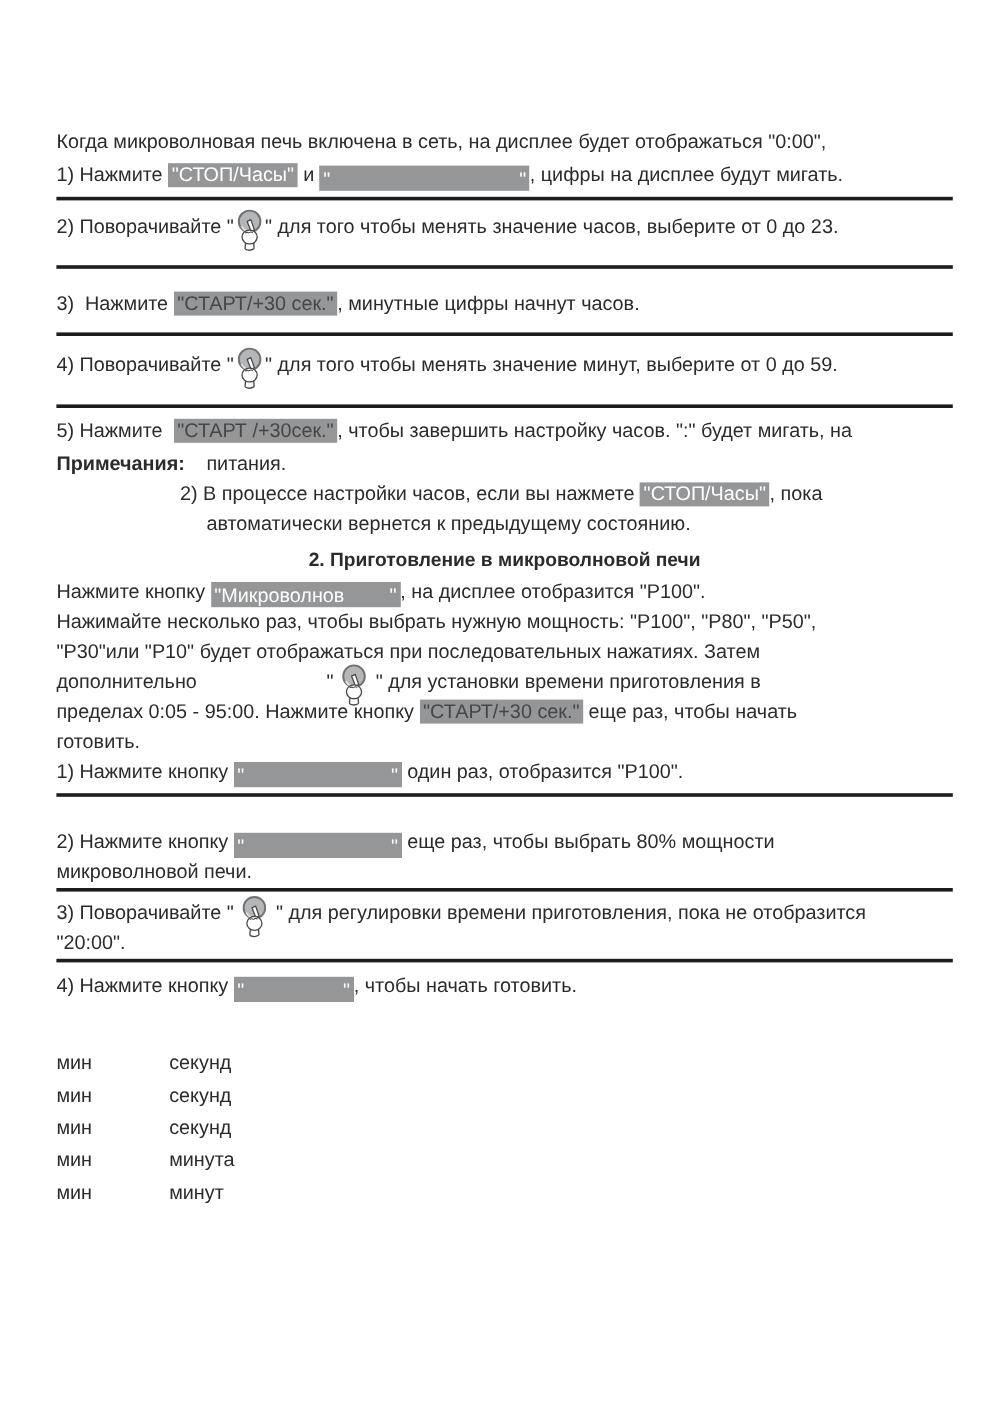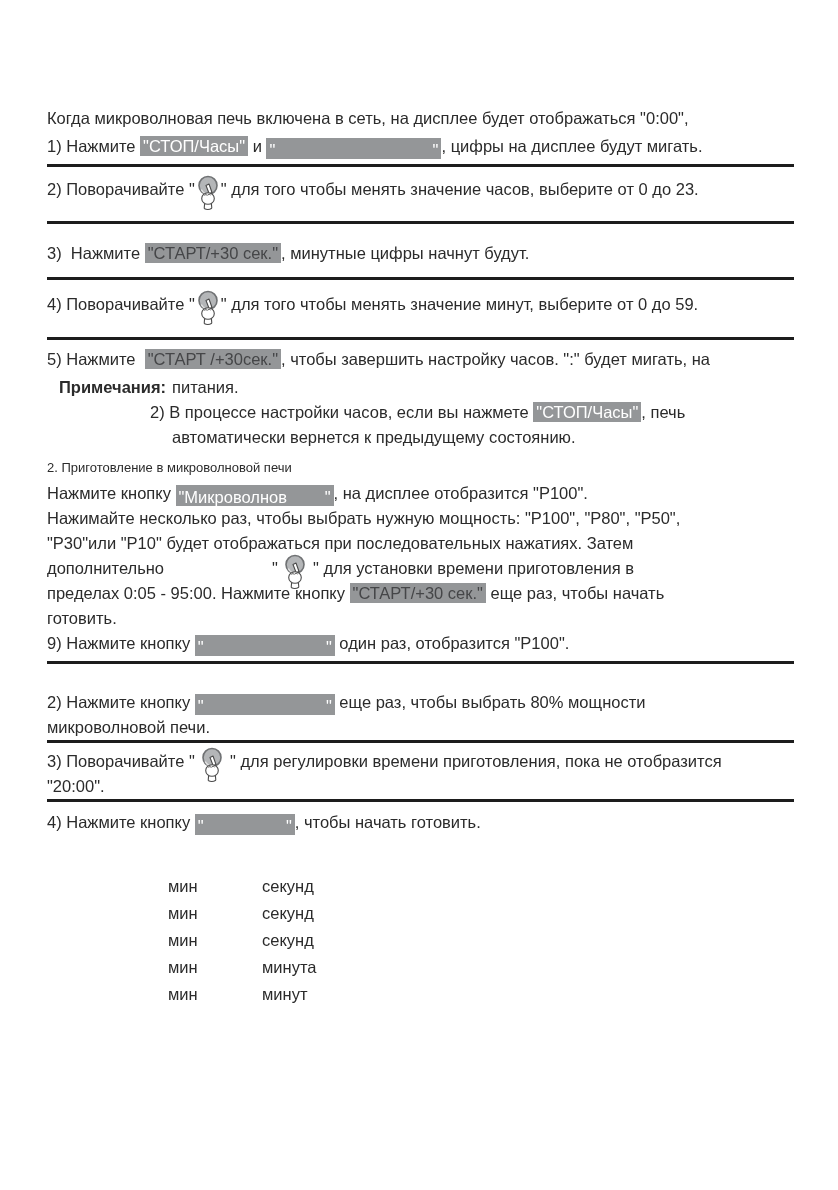", минутные цифры начнут будут." span { text: будут -> часов }
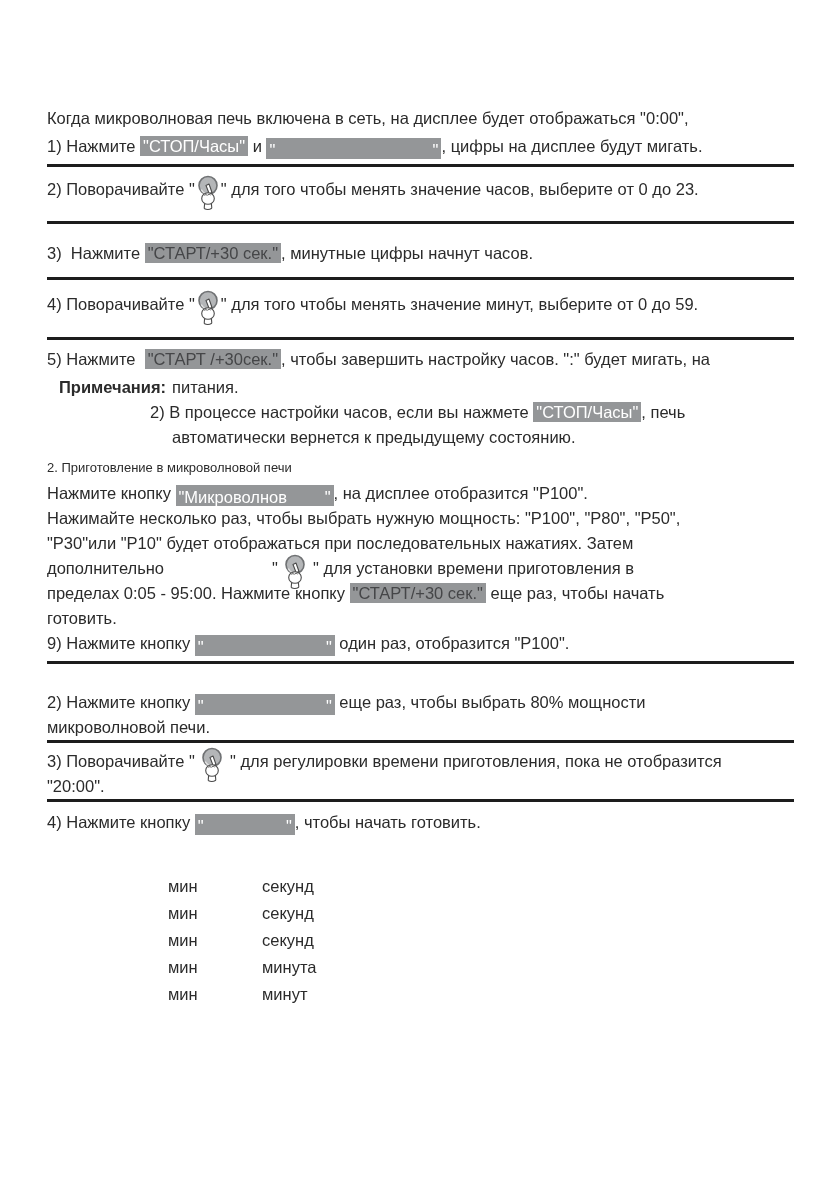"Примечания:" .notes-label { left: 12px -> 0 }
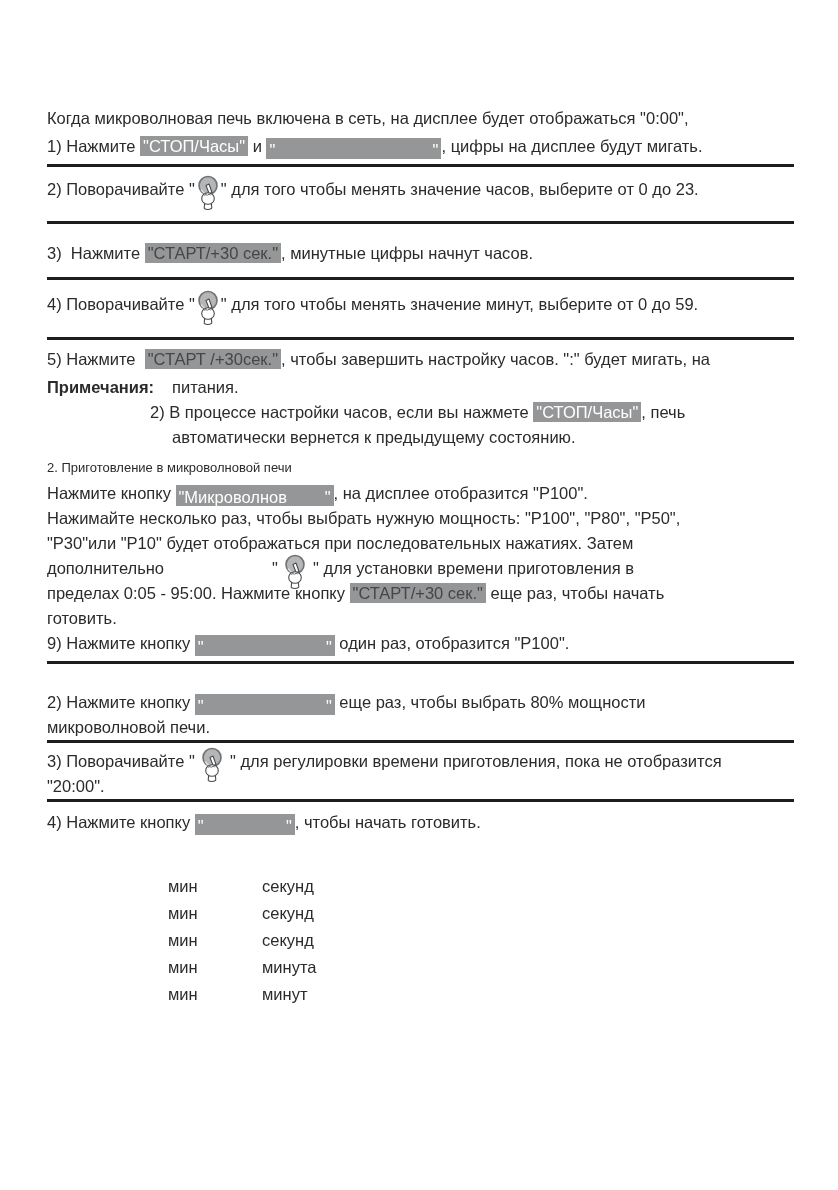", печь" span { text: печь -> пока }
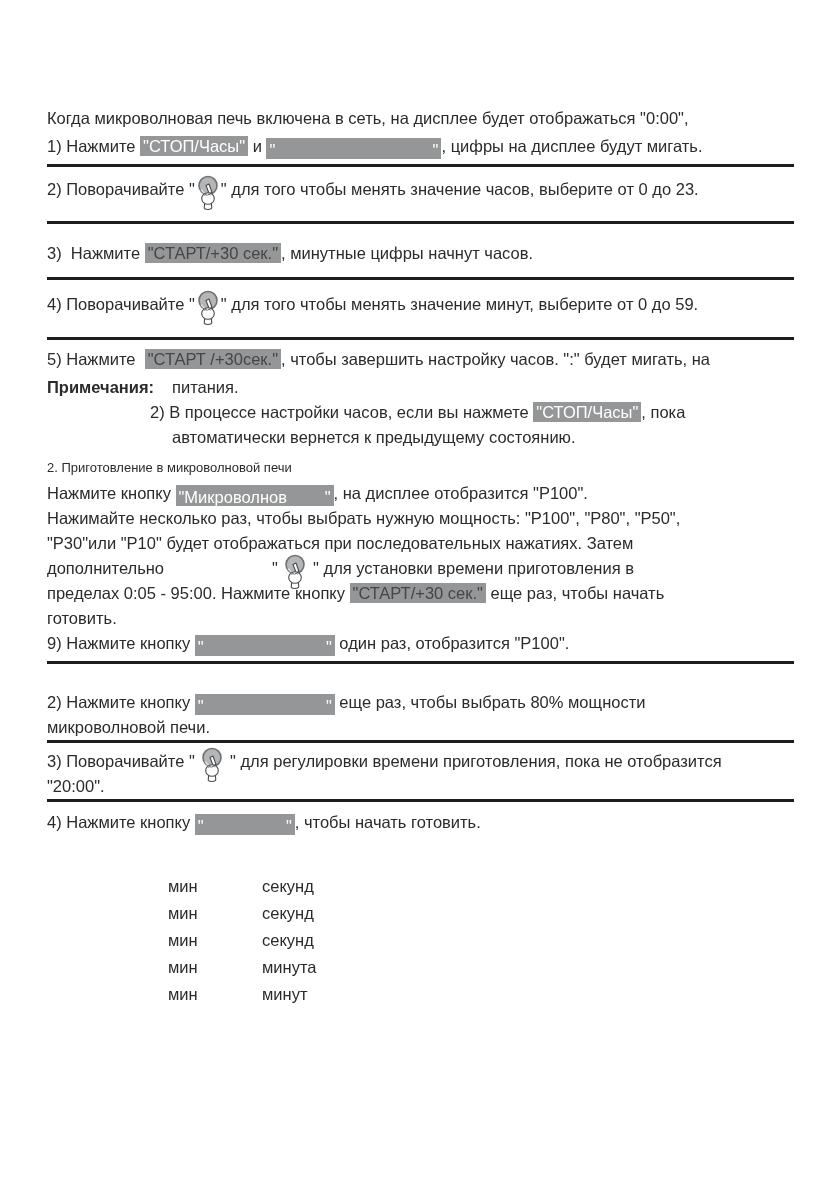"2. Приготовление в микроволновой печи" .heading { font-size: 13px -> 16px; font-weight: 400 -> 700; text-align: none -> center }
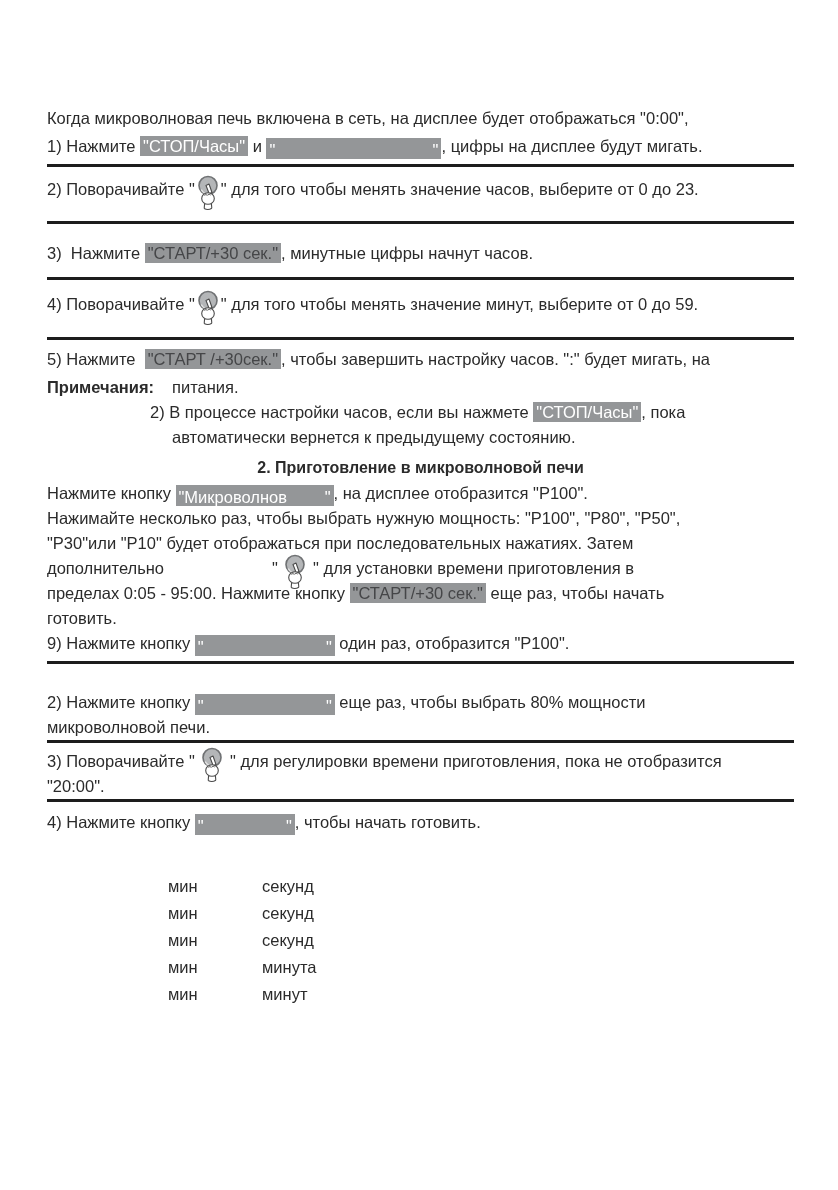"9) Нажмите кнопку" span { text: 9 -> 1 }
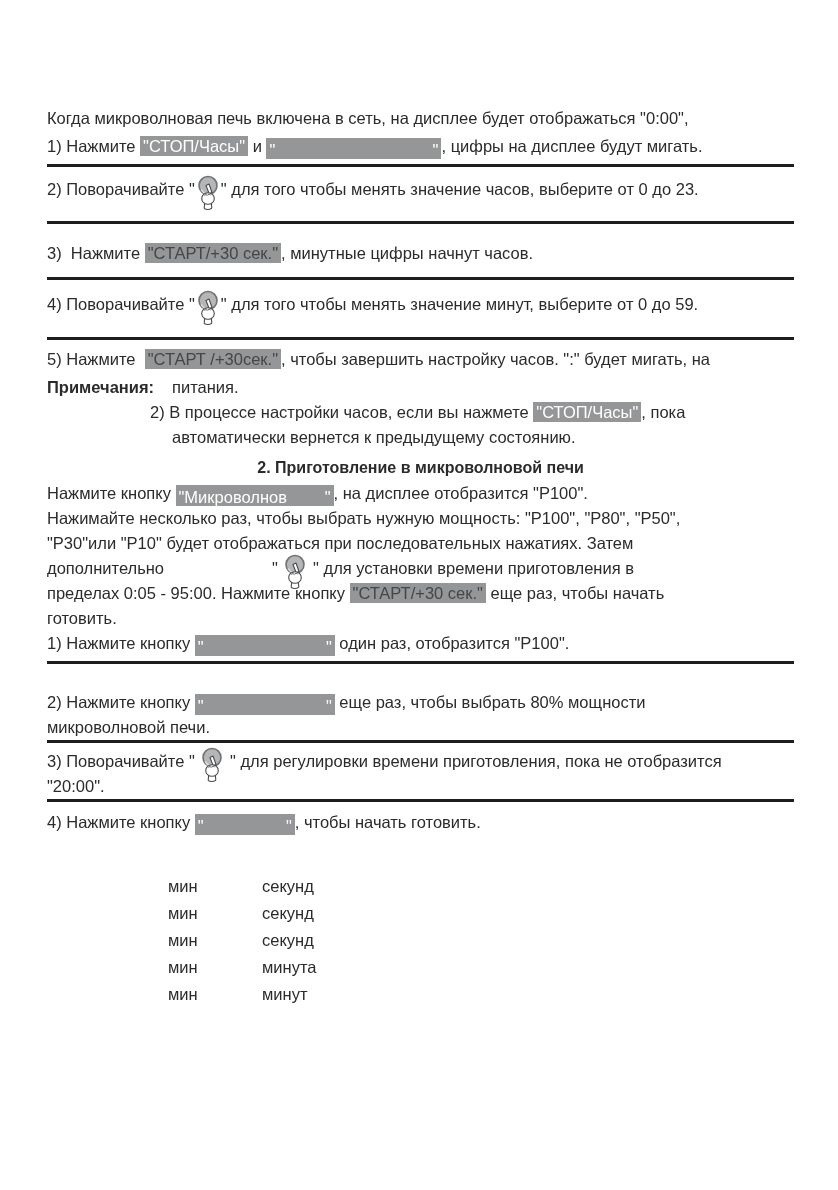"мин" .words { margin-left: 121px -> none }
